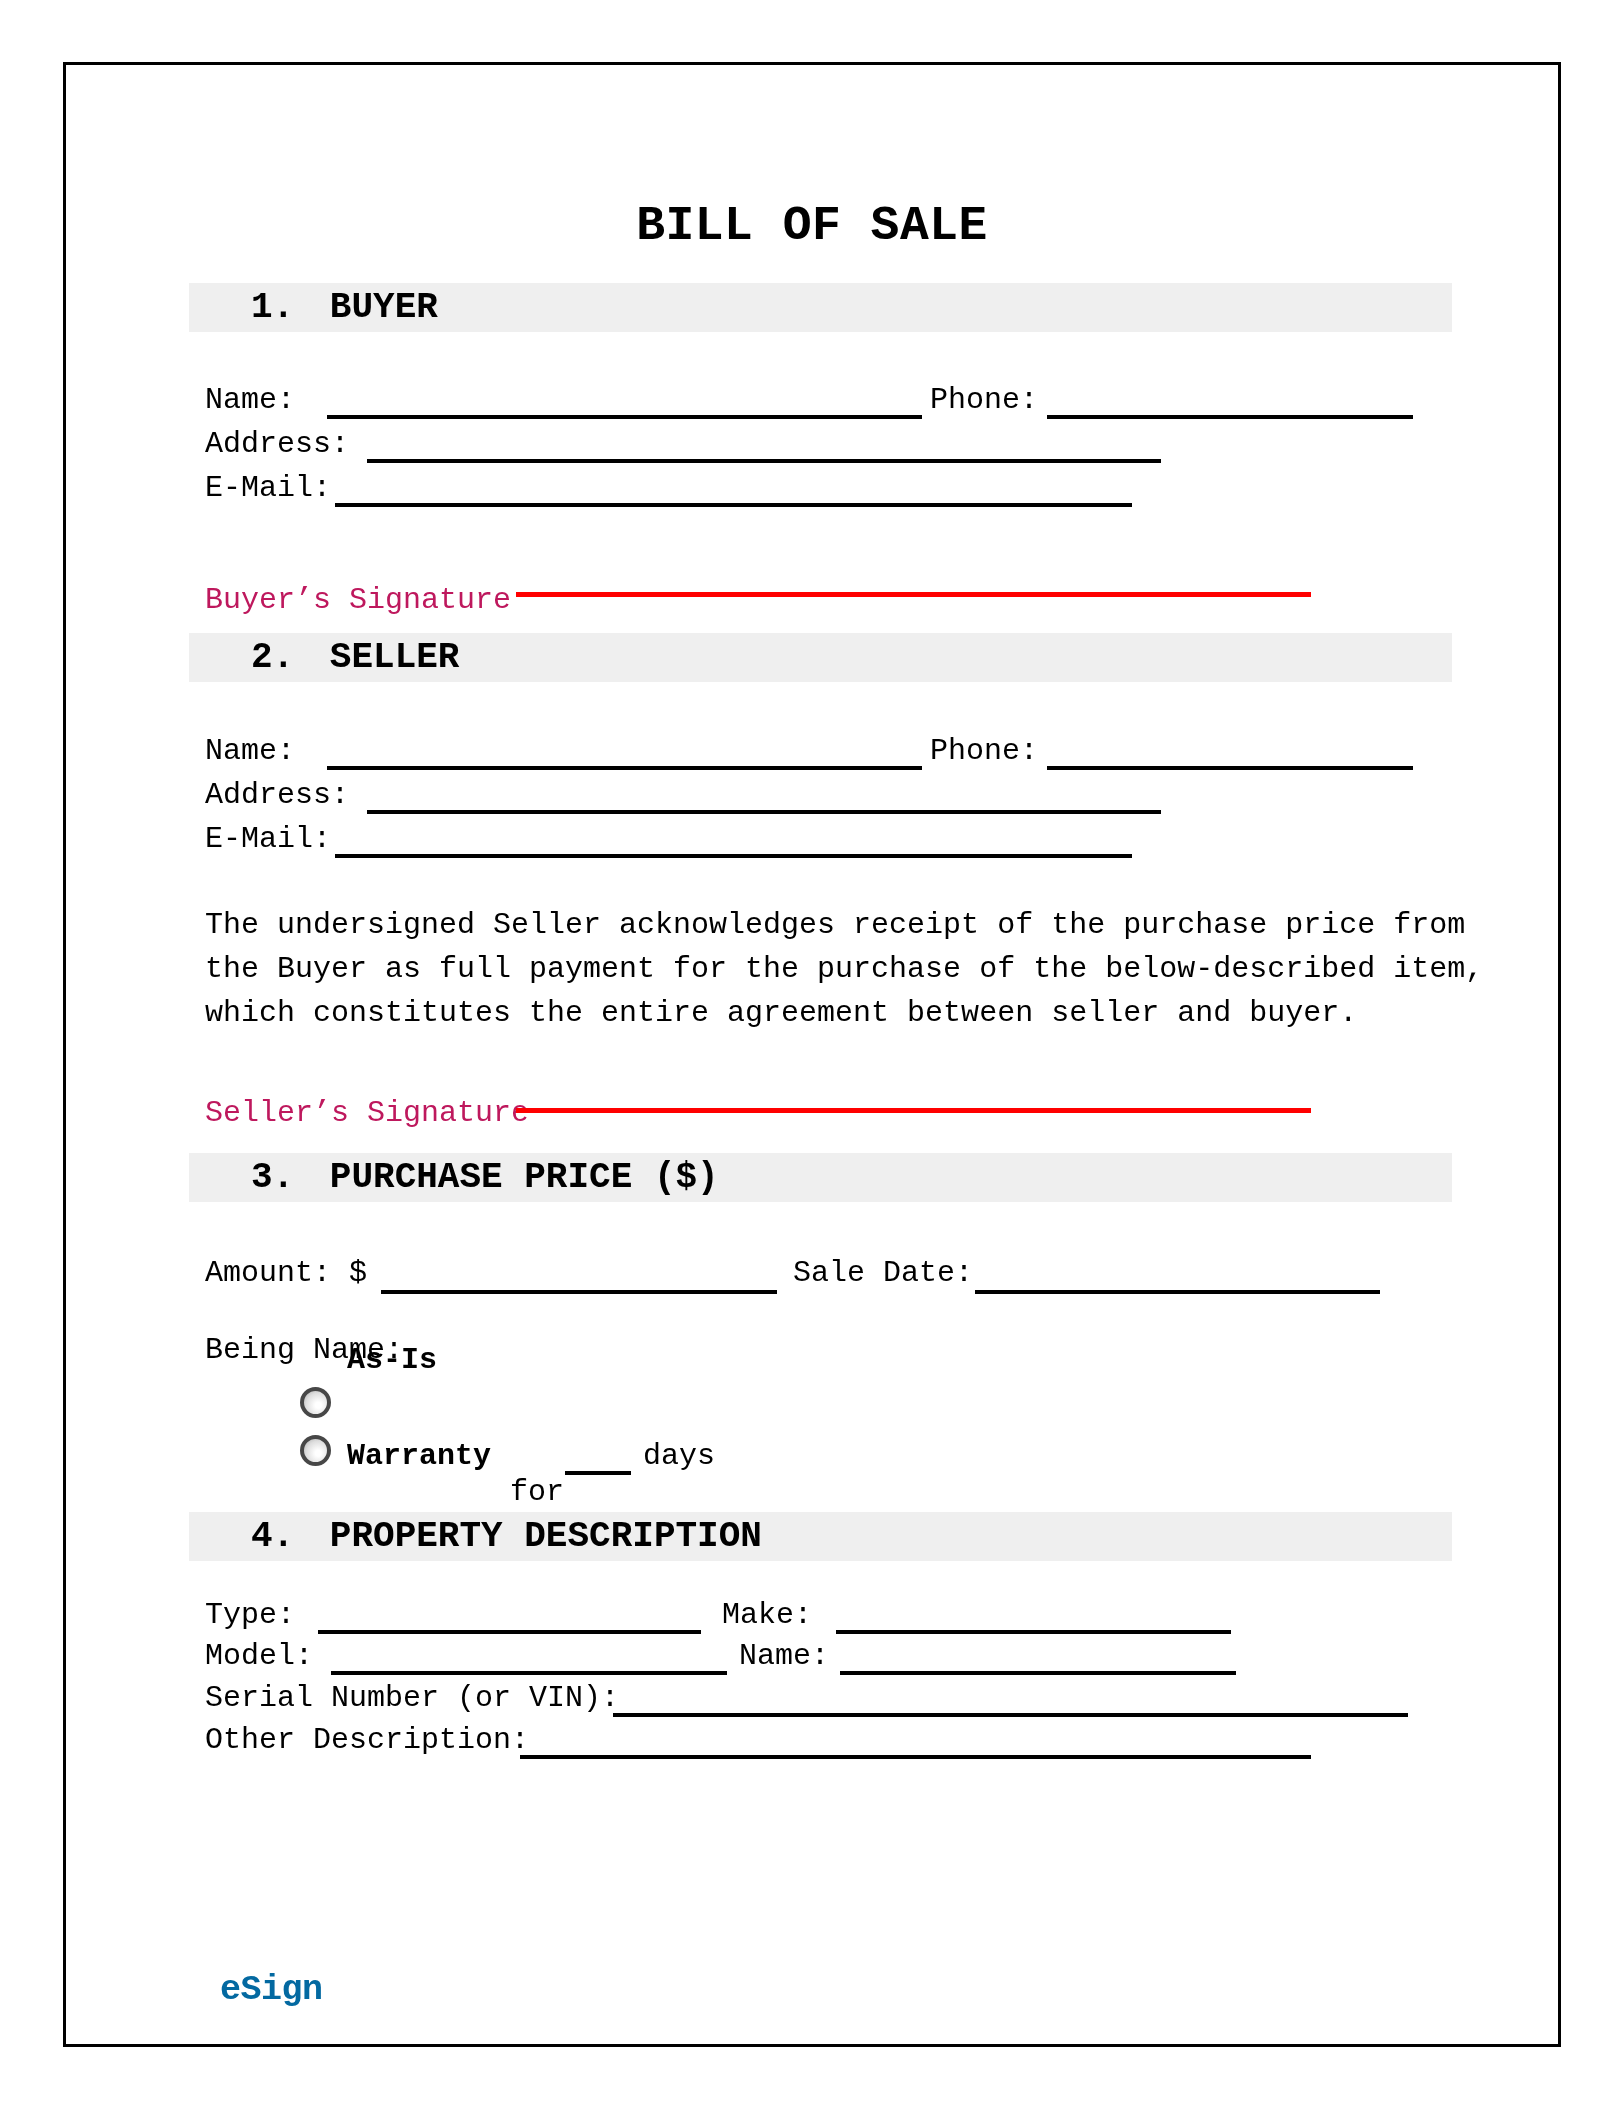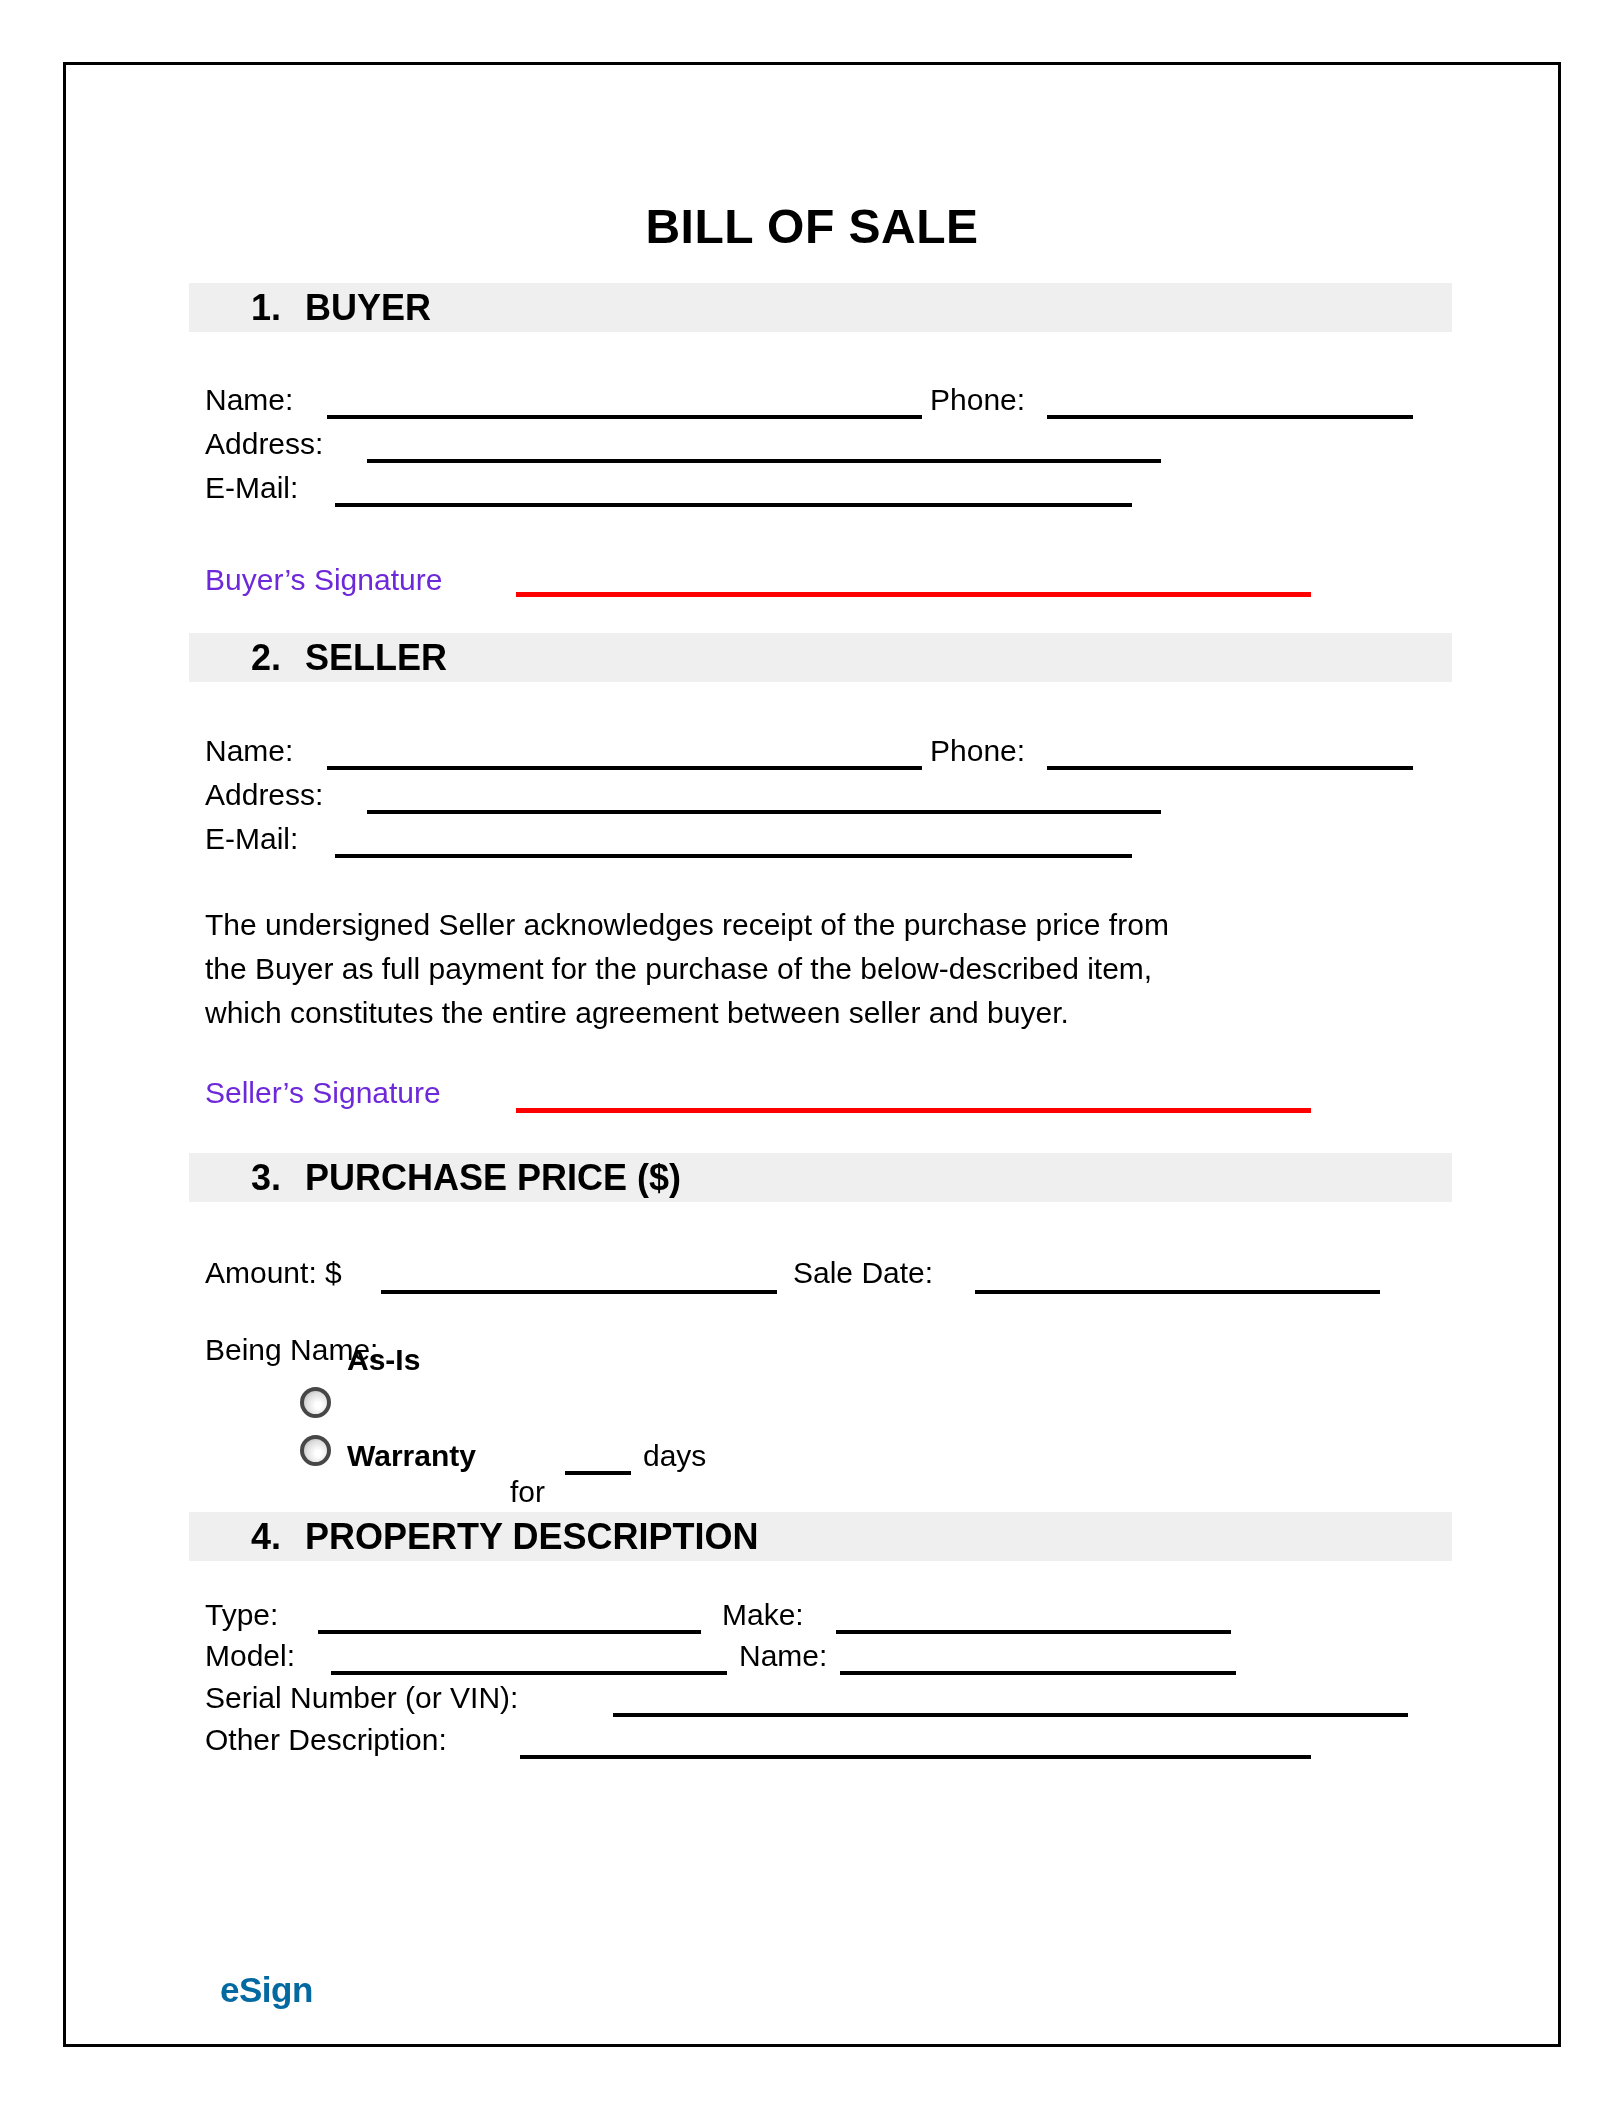"BILL OF SALE" .page { font-family: Liberation Sans, sans-serif -> Liberation Mono, monospace }
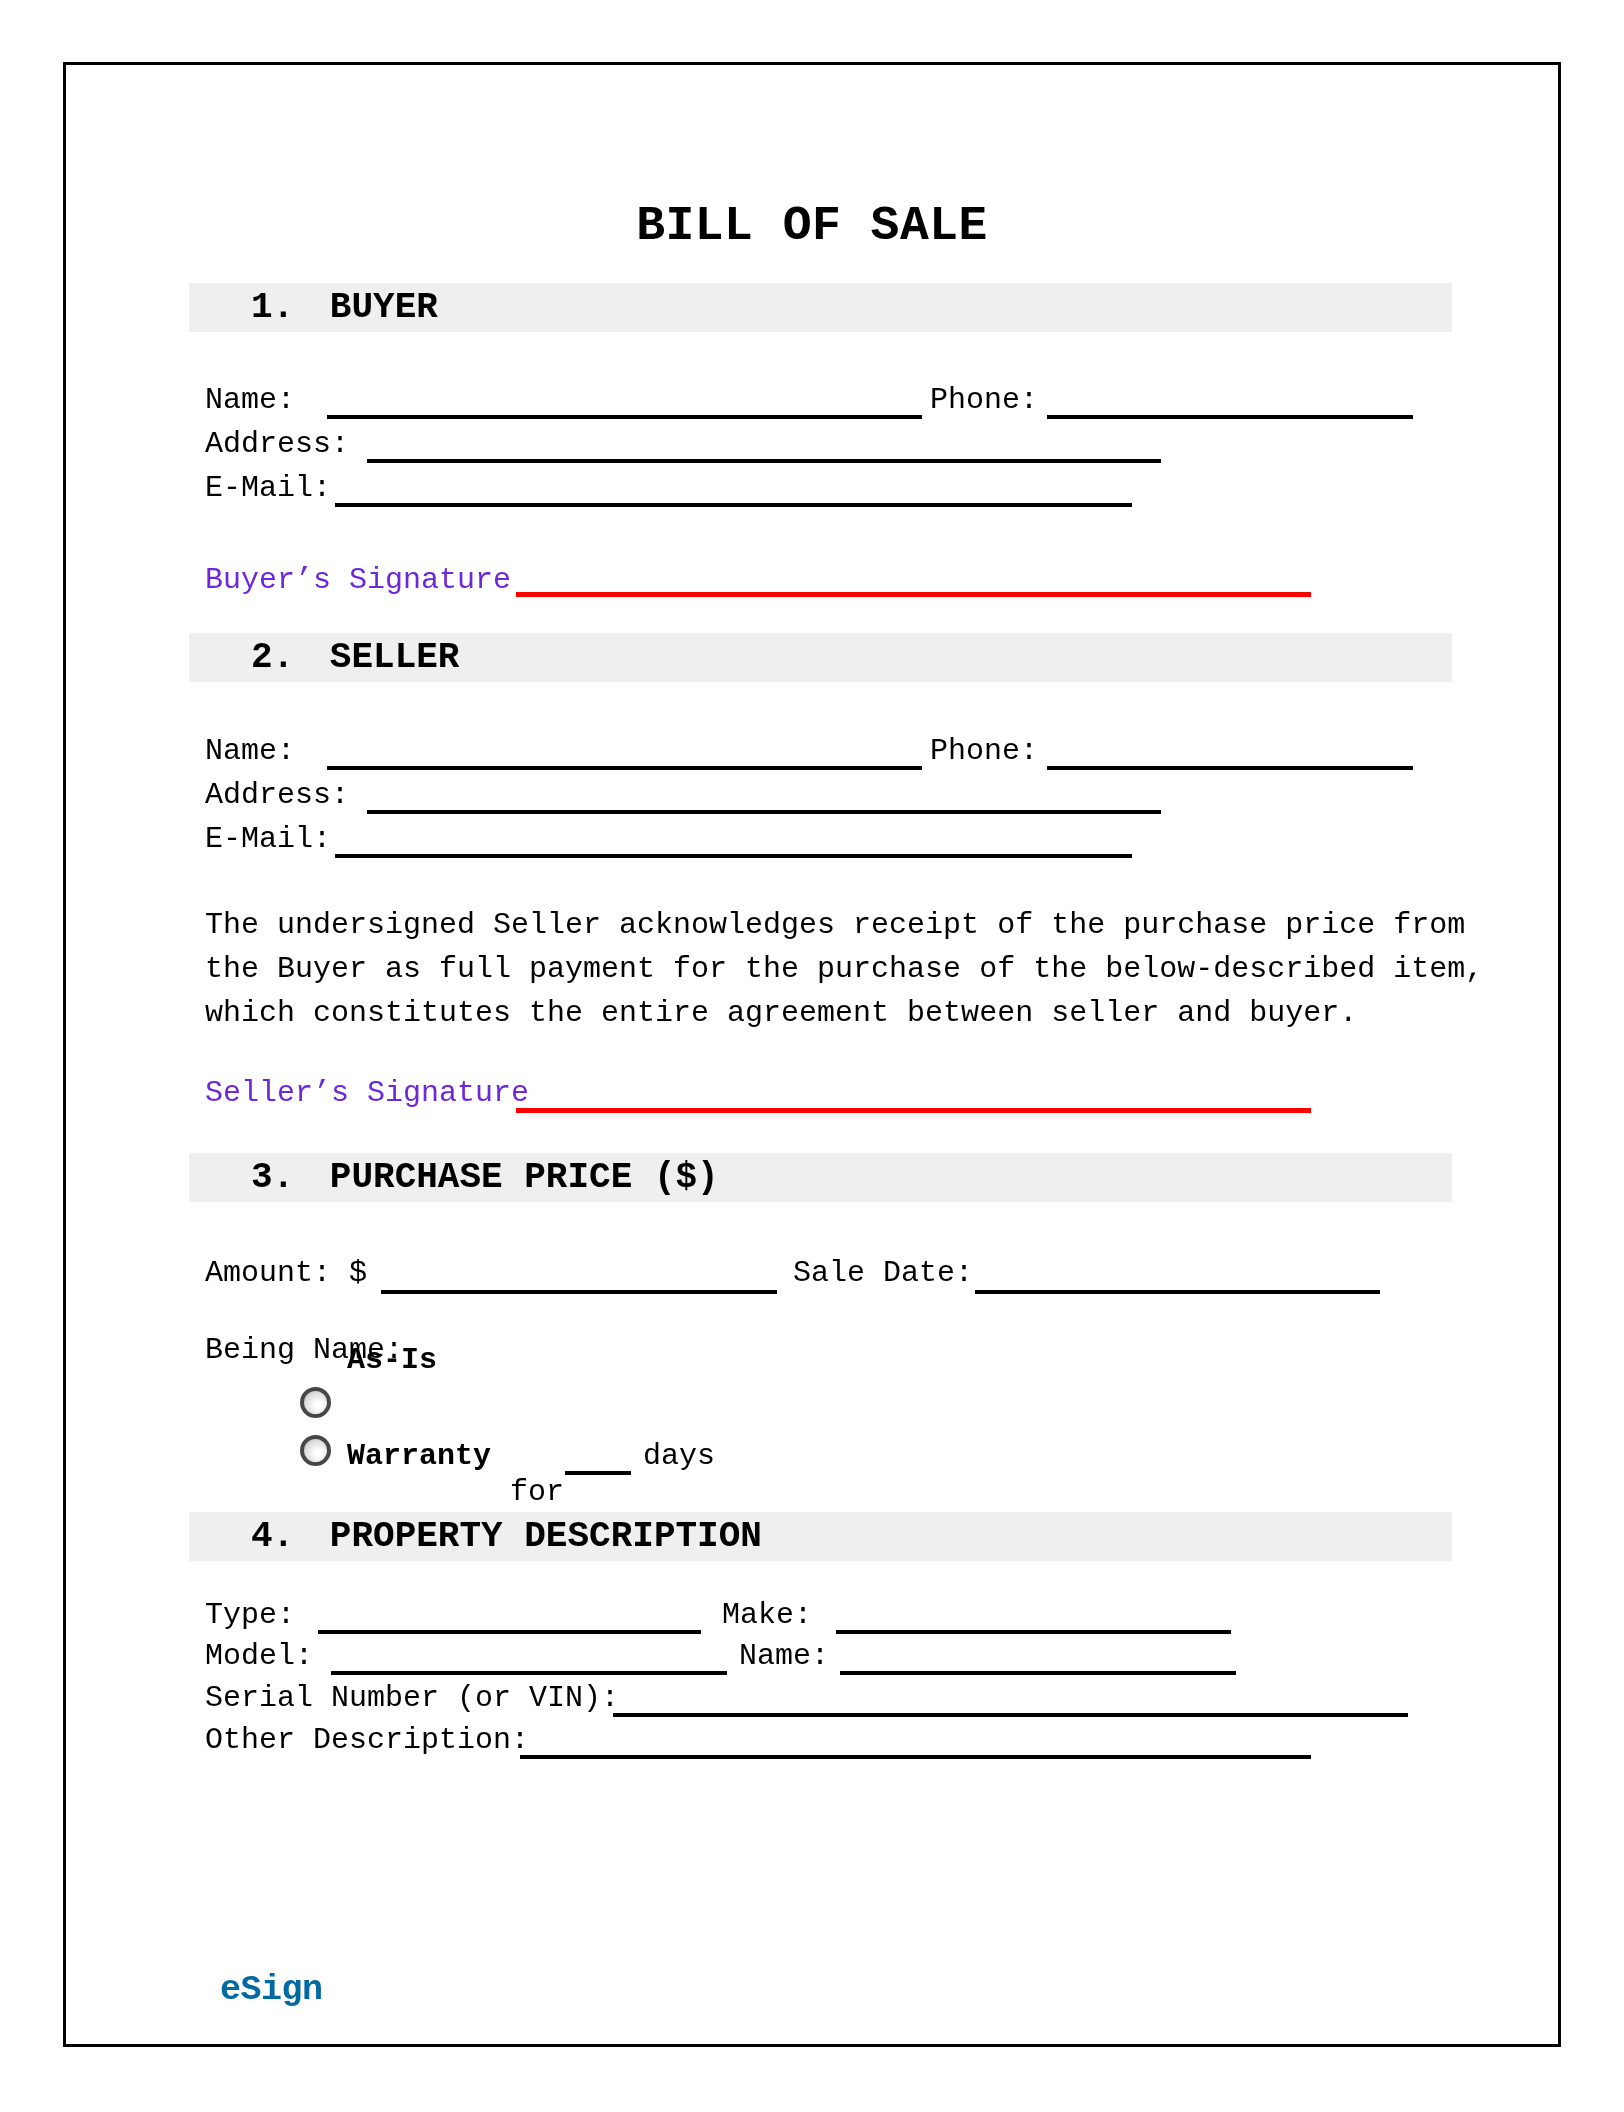"Buyer’s Signature" .red { color: #6d28d9 -> #be185d; margin-top: none -> 20px }
